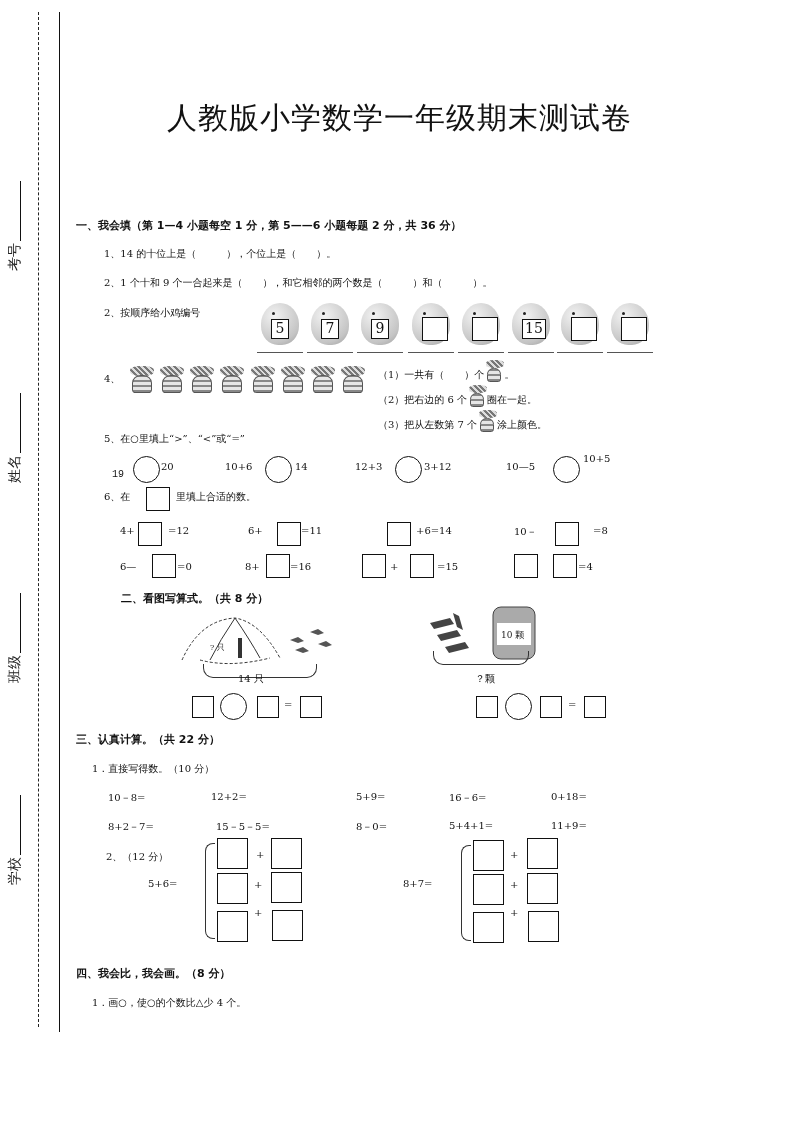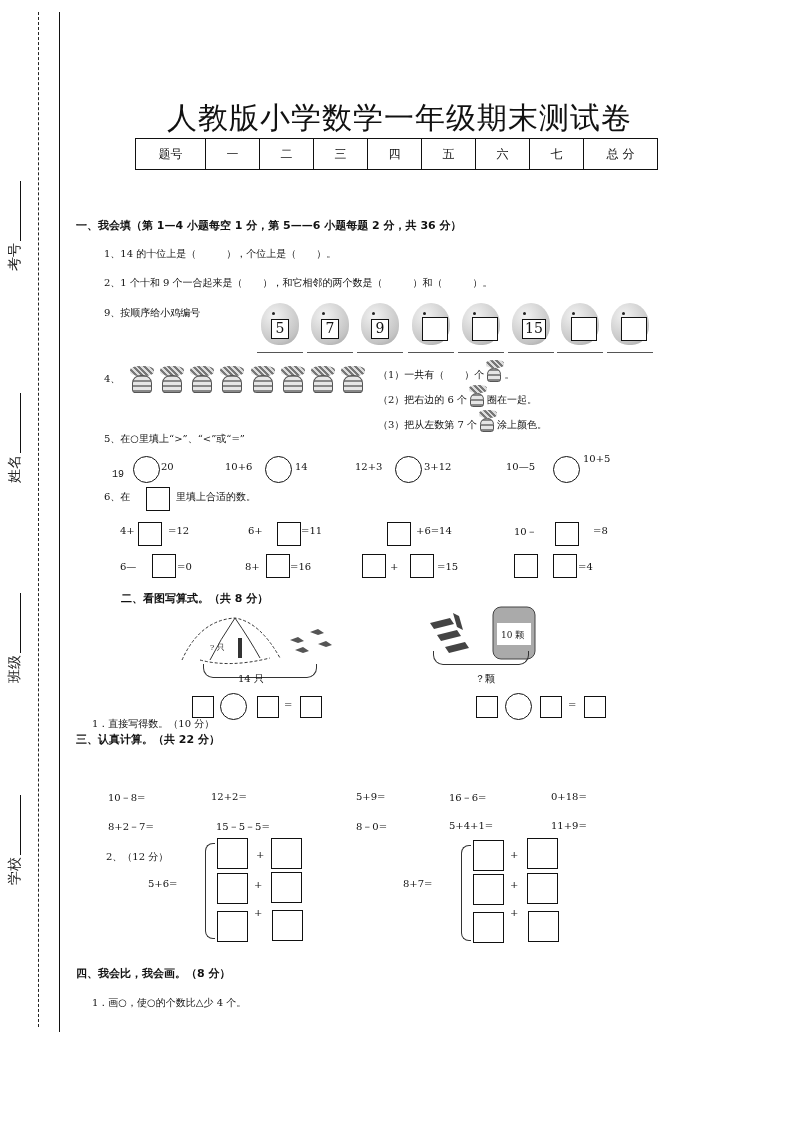"题号" tr { html: <tr> <td>题号</td> <td>一</td> <td>二</td> <td>三</td> <td>四</td> <td>五</td> <td>六</td> <td>七</td> <td>总 分</td> </tr> -> none }
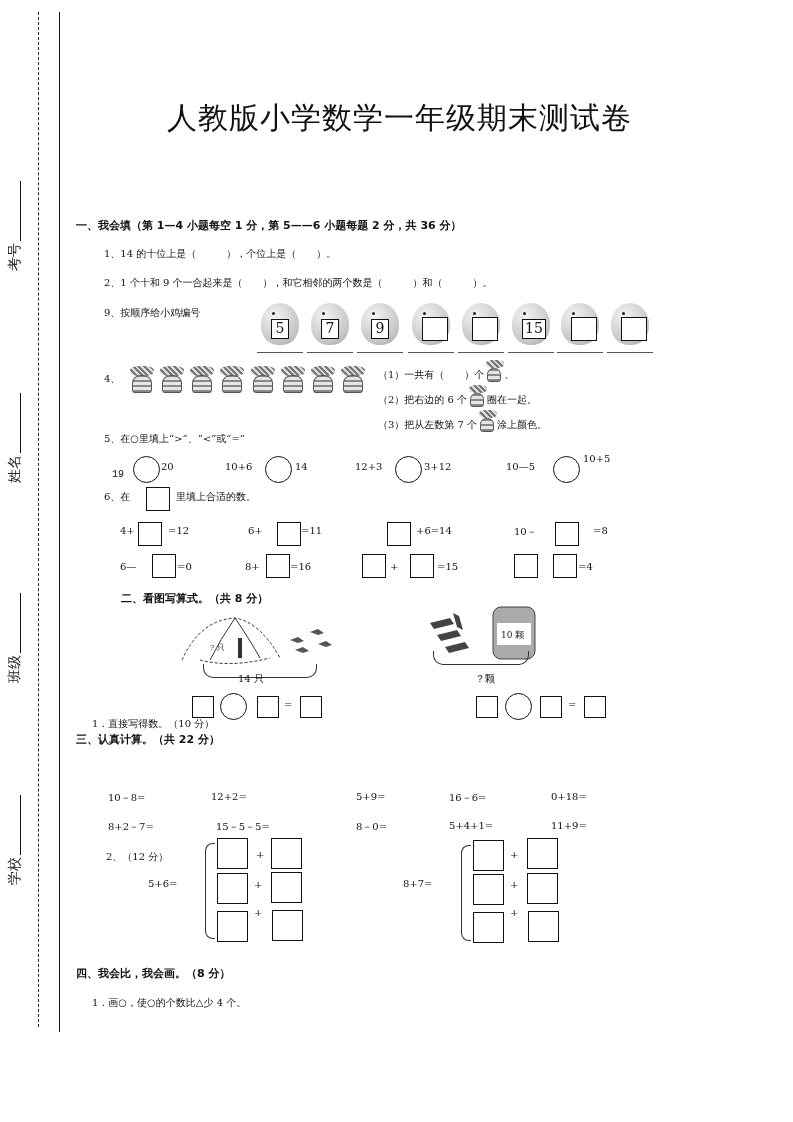"9、按顺序给小鸡编号" div.line { text: 9 -> 2 }
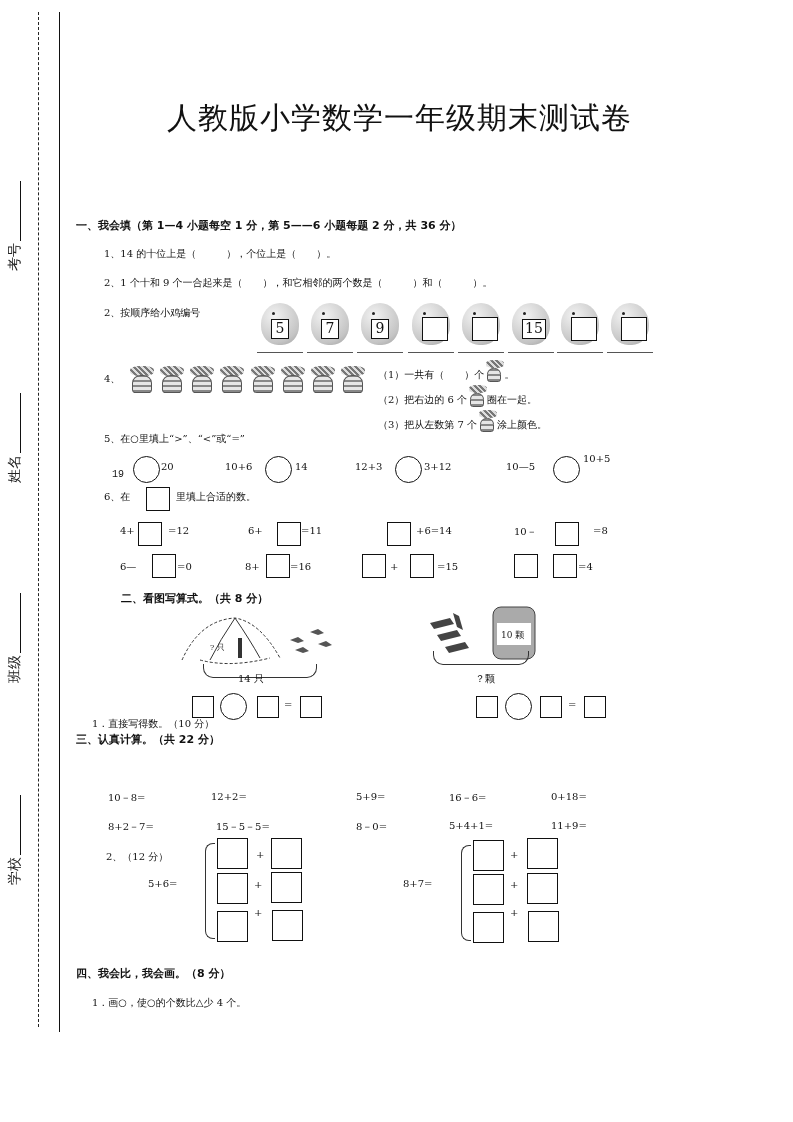"1．直接写得数。（10 分）" div.line { top: 717px -> 762px }
